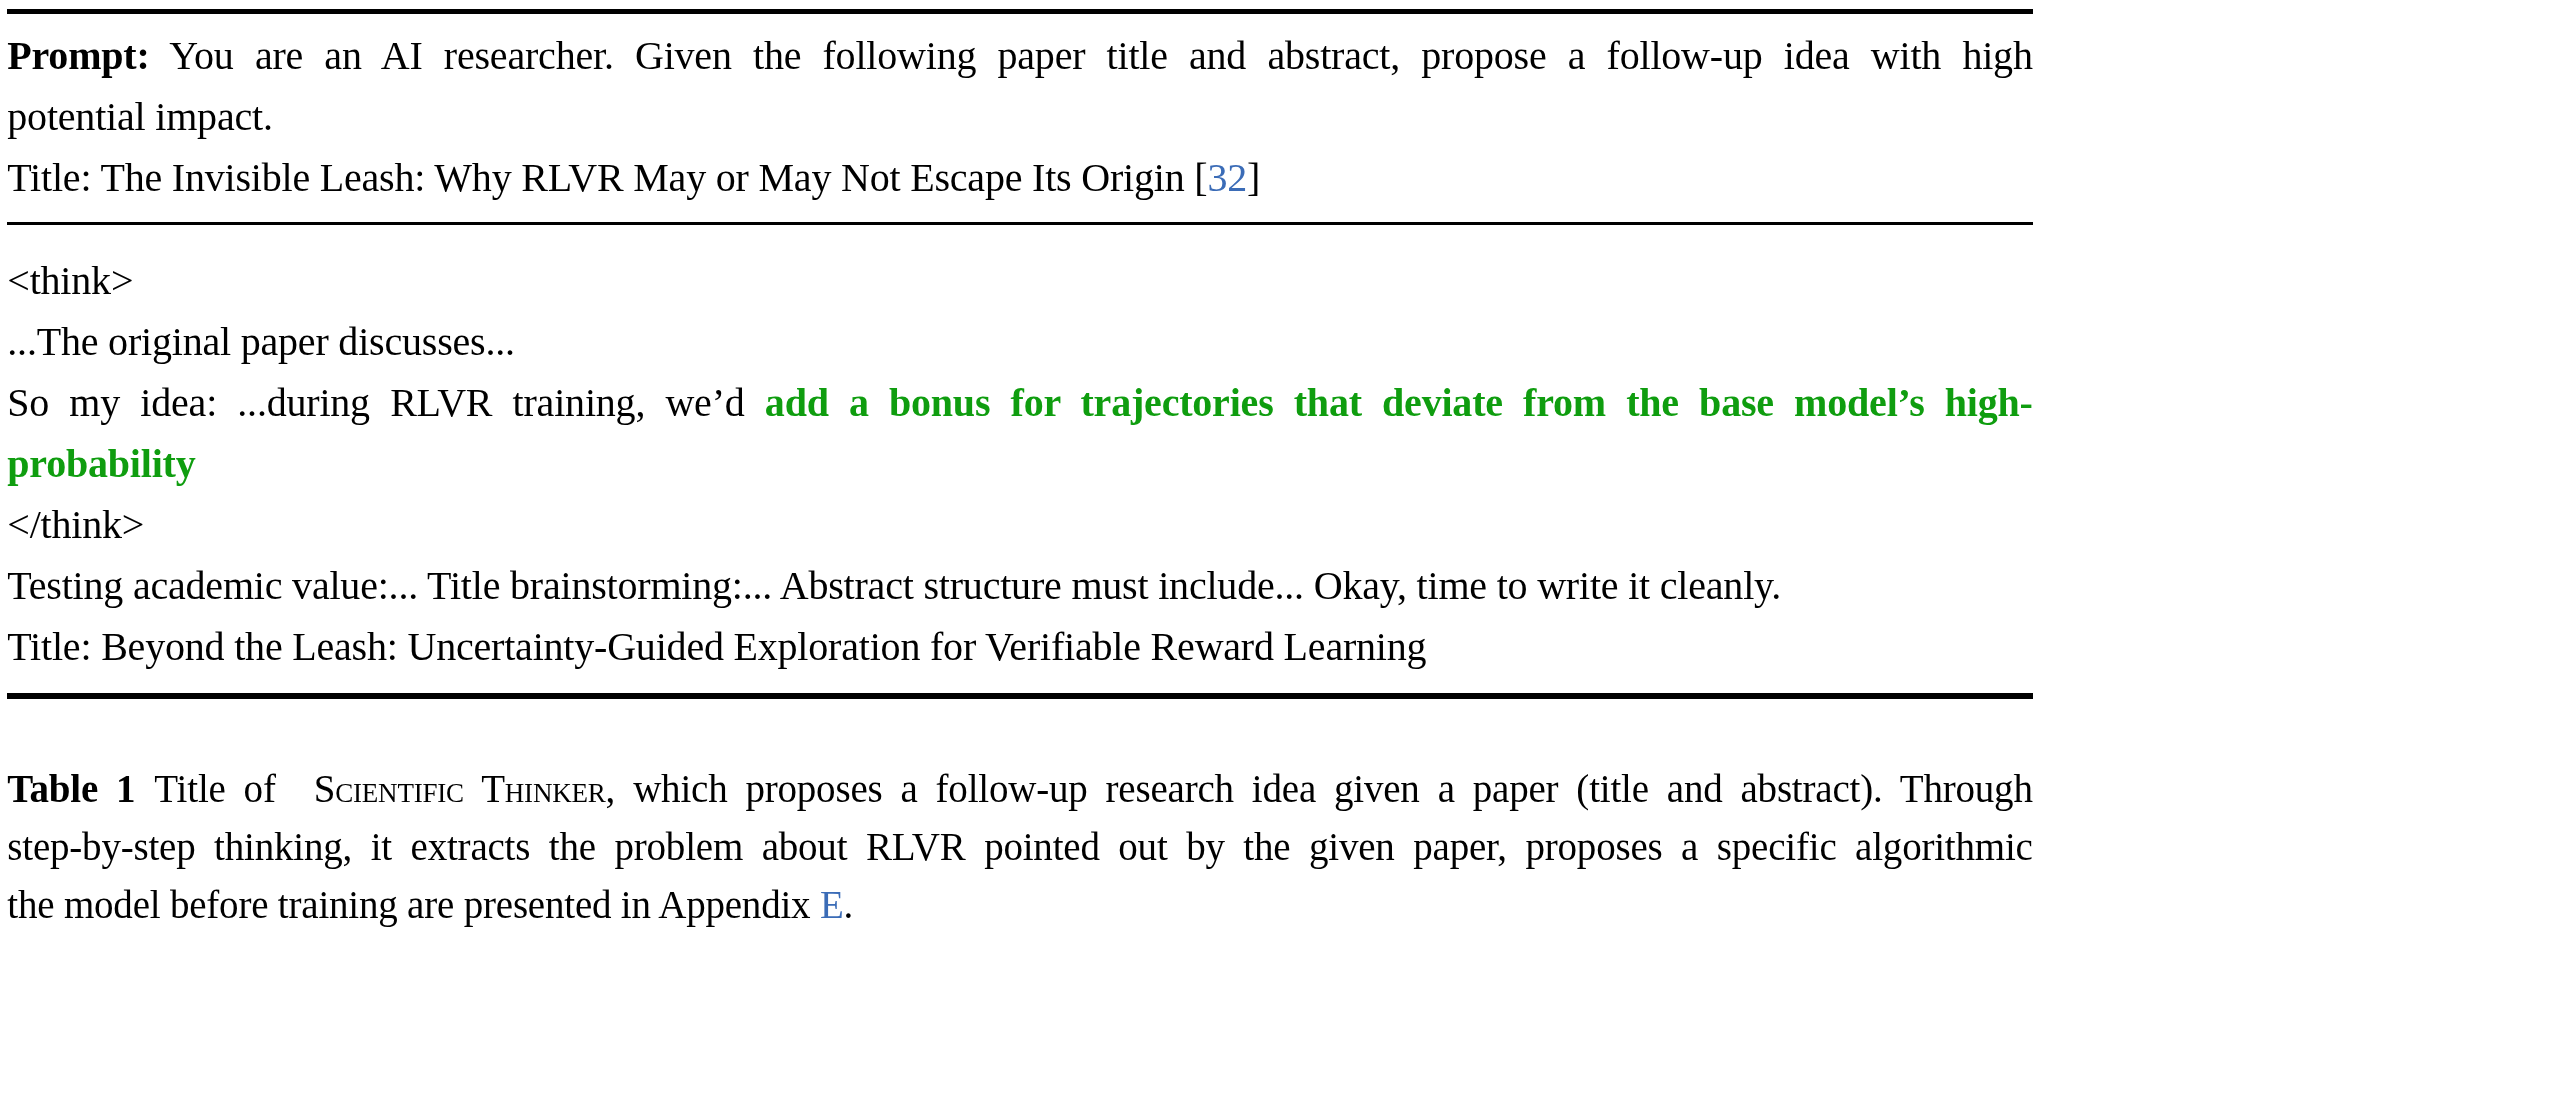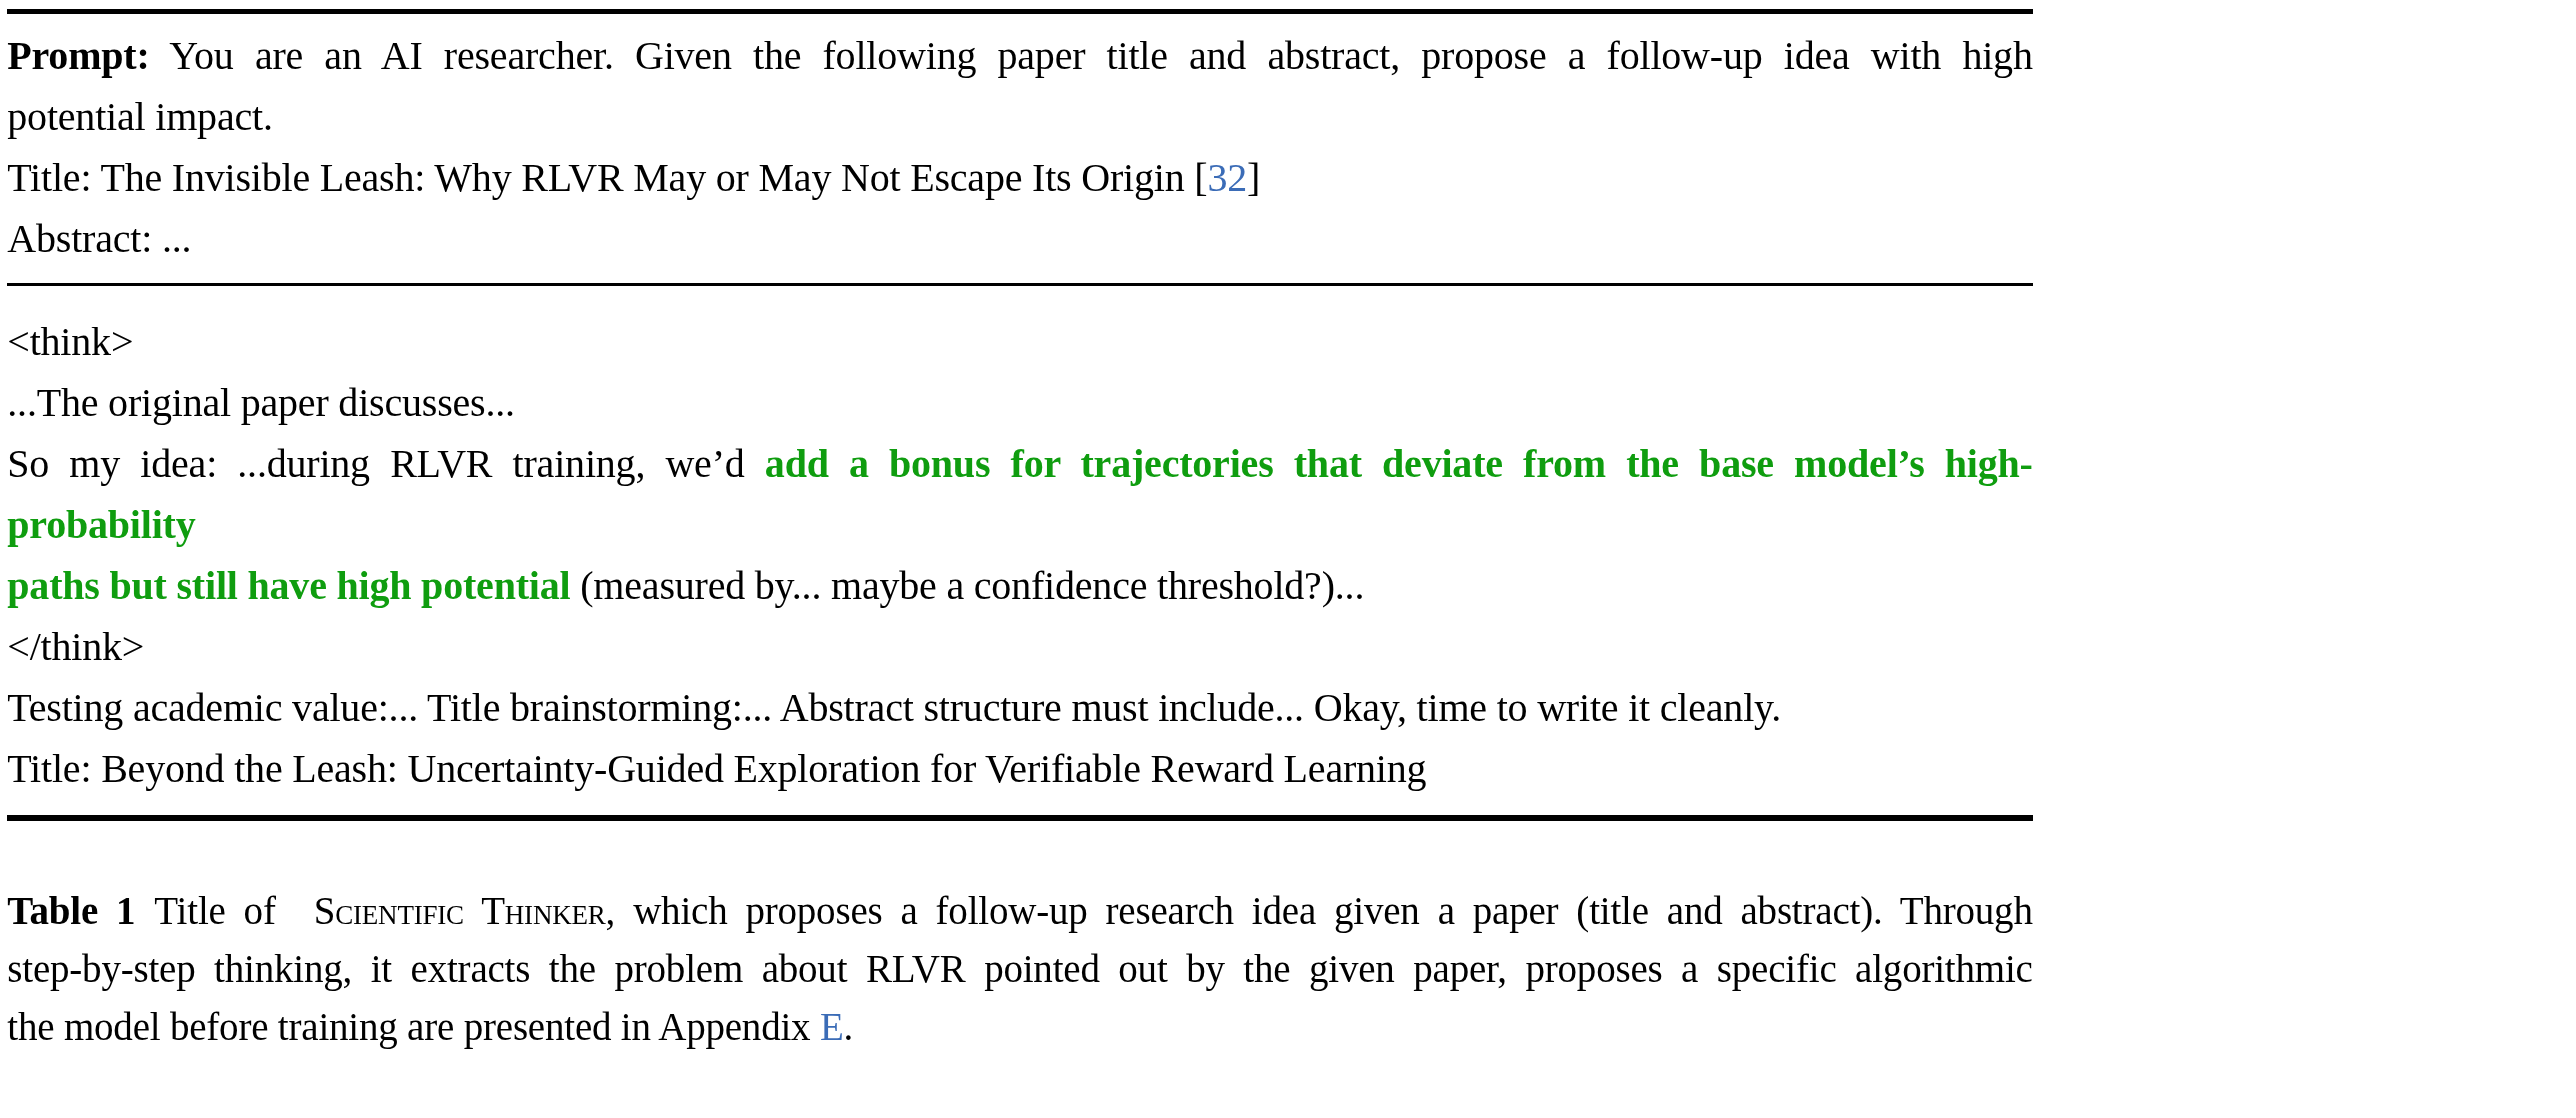"Abstract: ..." div.line { html: <div>Abstract: ...</div> -> none }
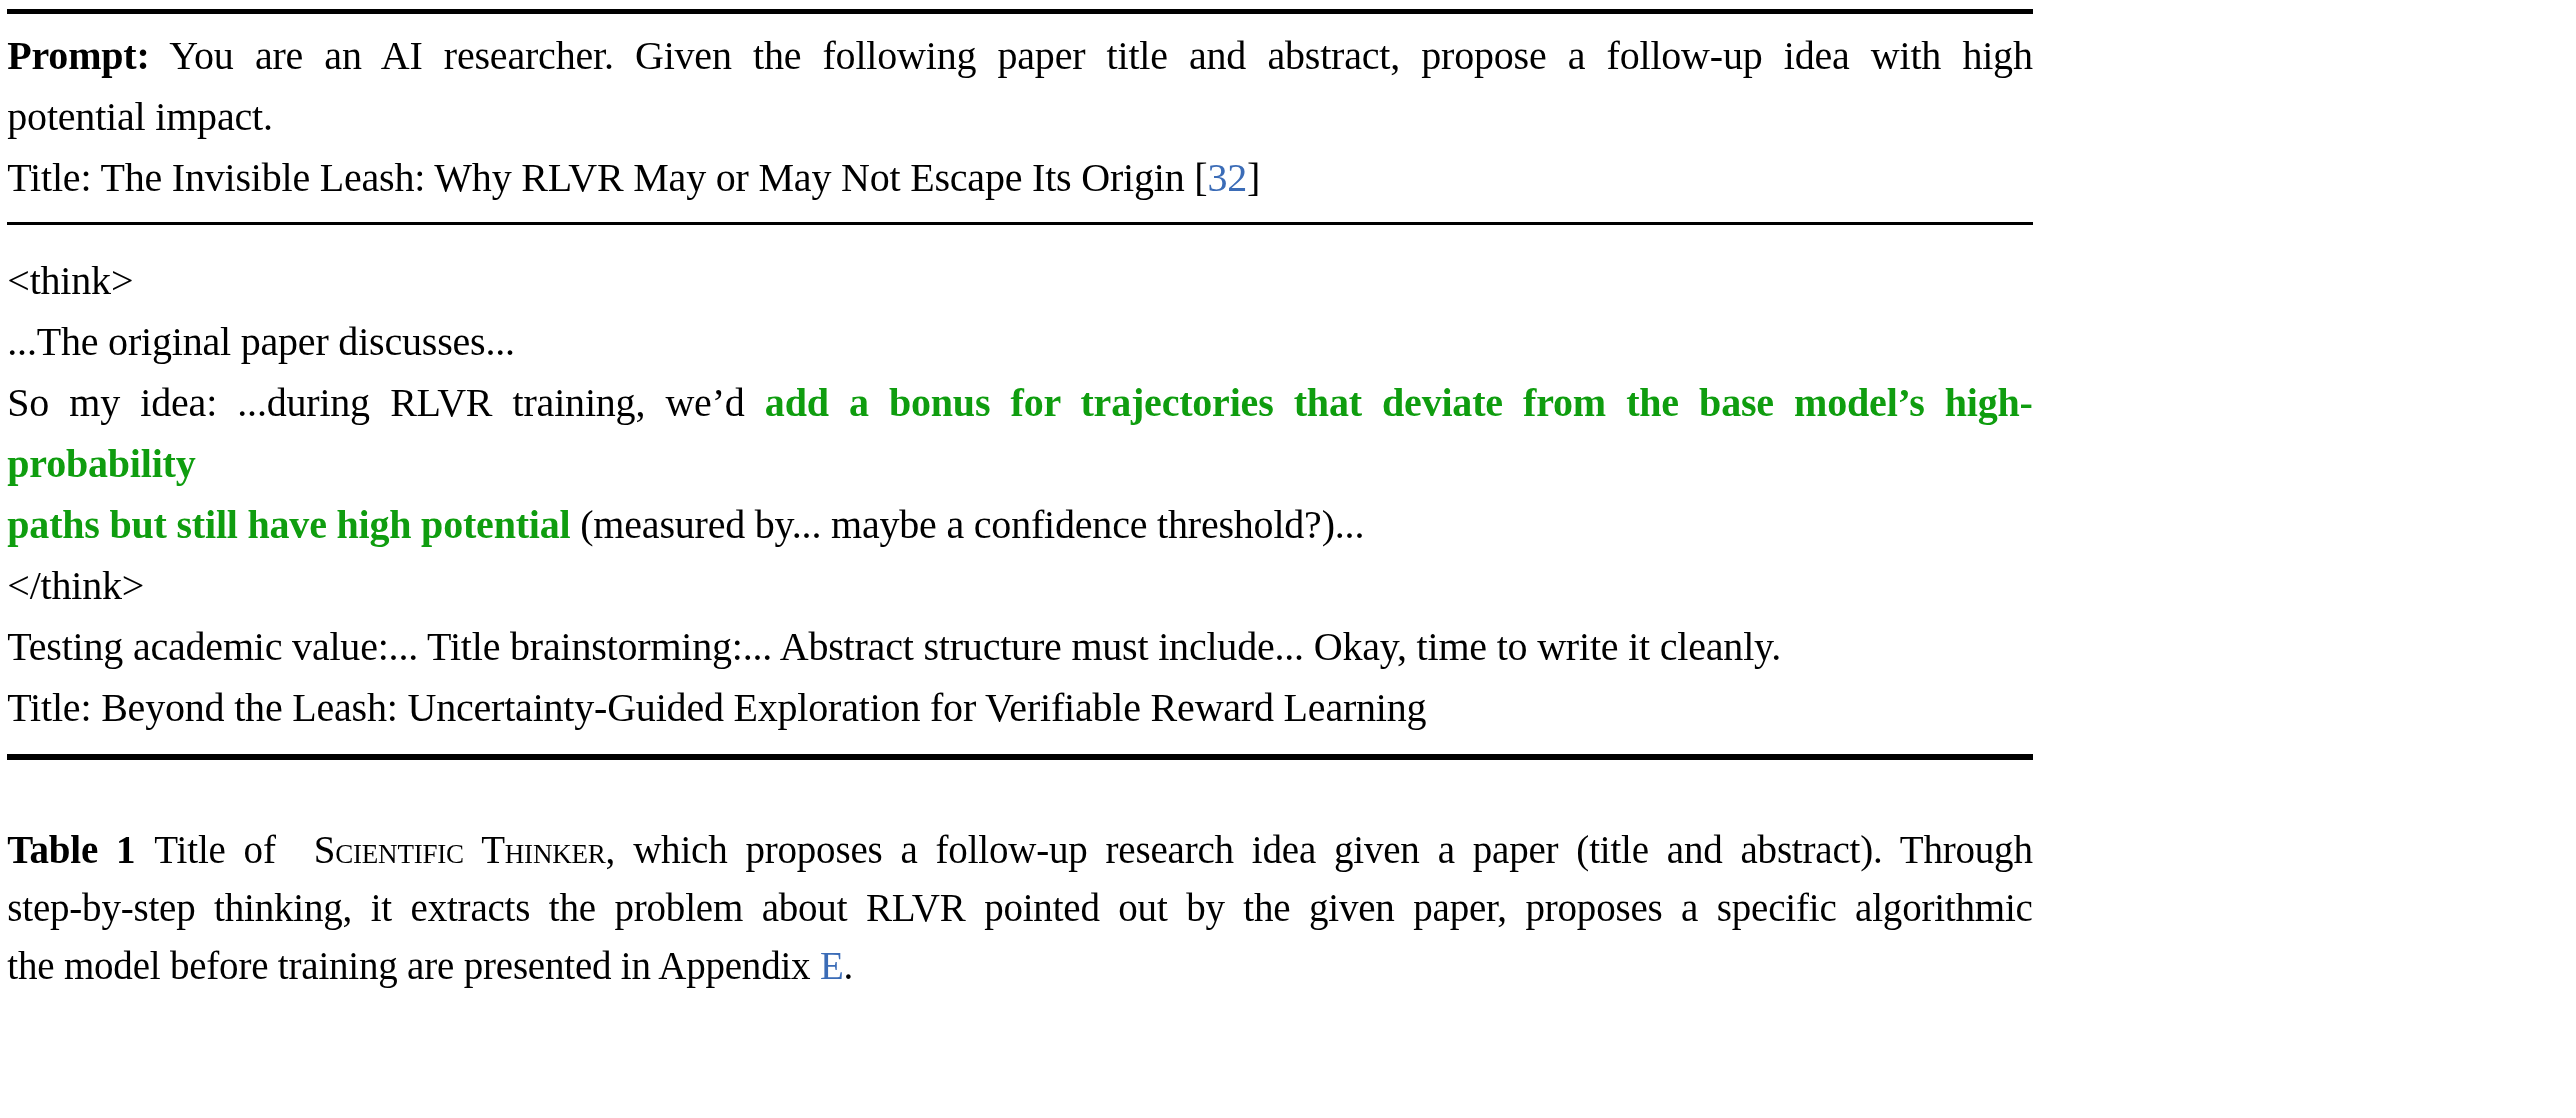"paths but still have high" div.line { html: <div><span>paths but still have high potential</span><span> (measured by... maybe a confidence threshold?)...</span></div> -> none }
